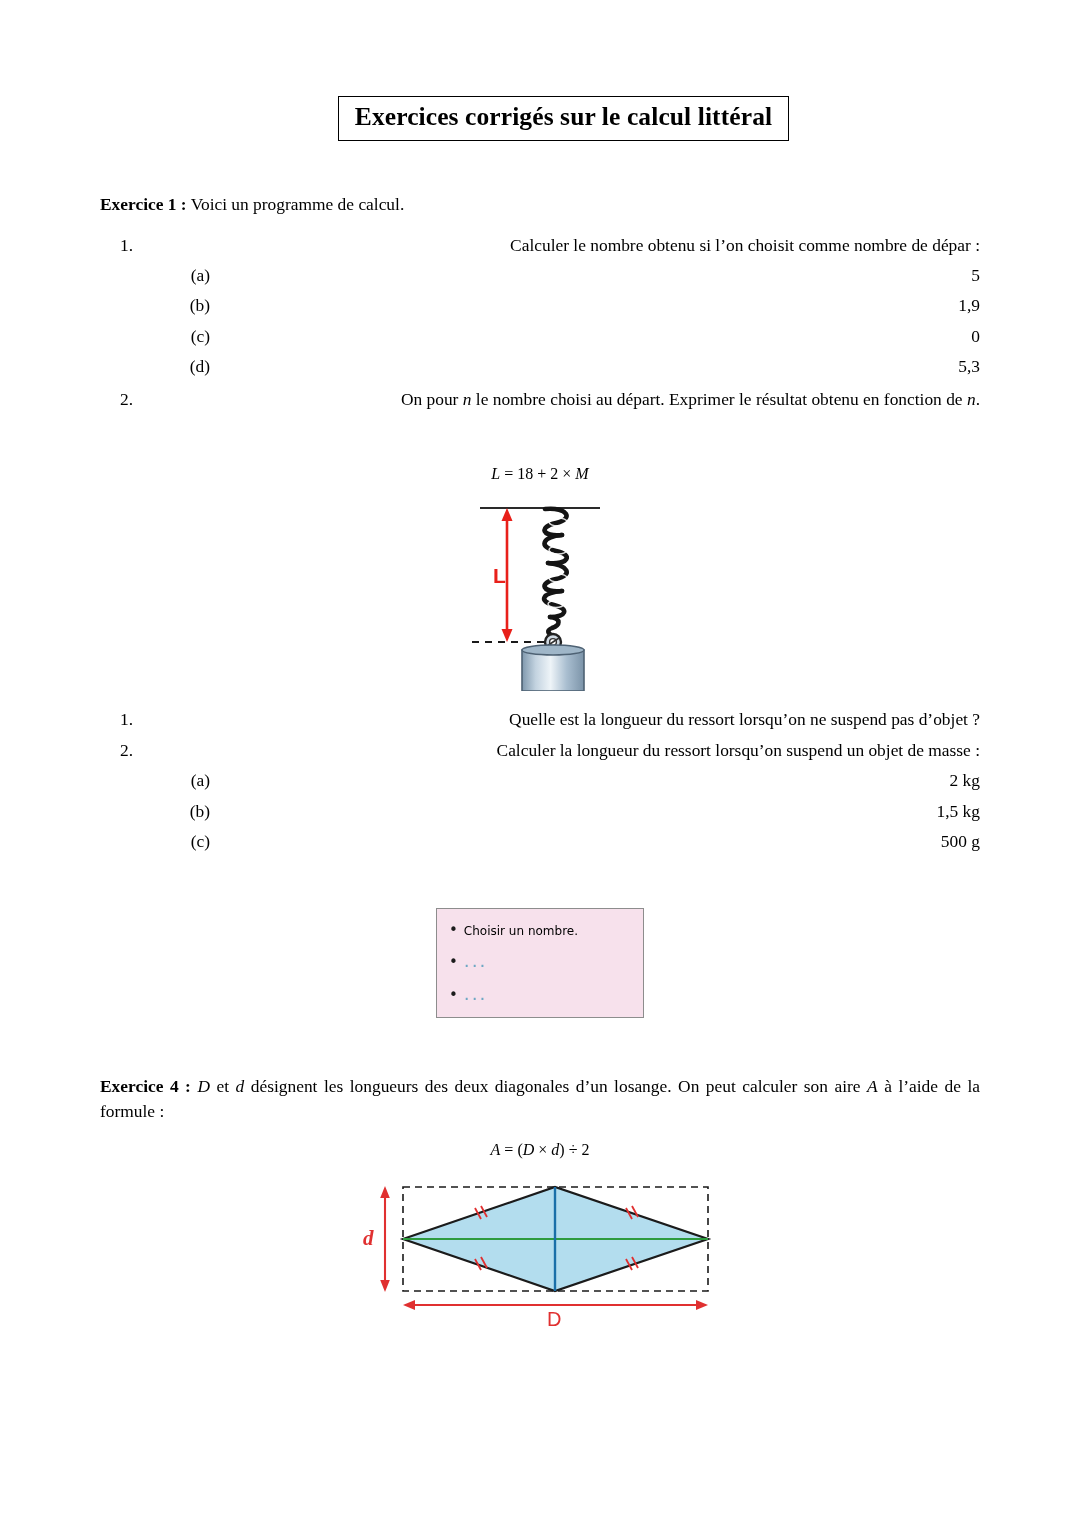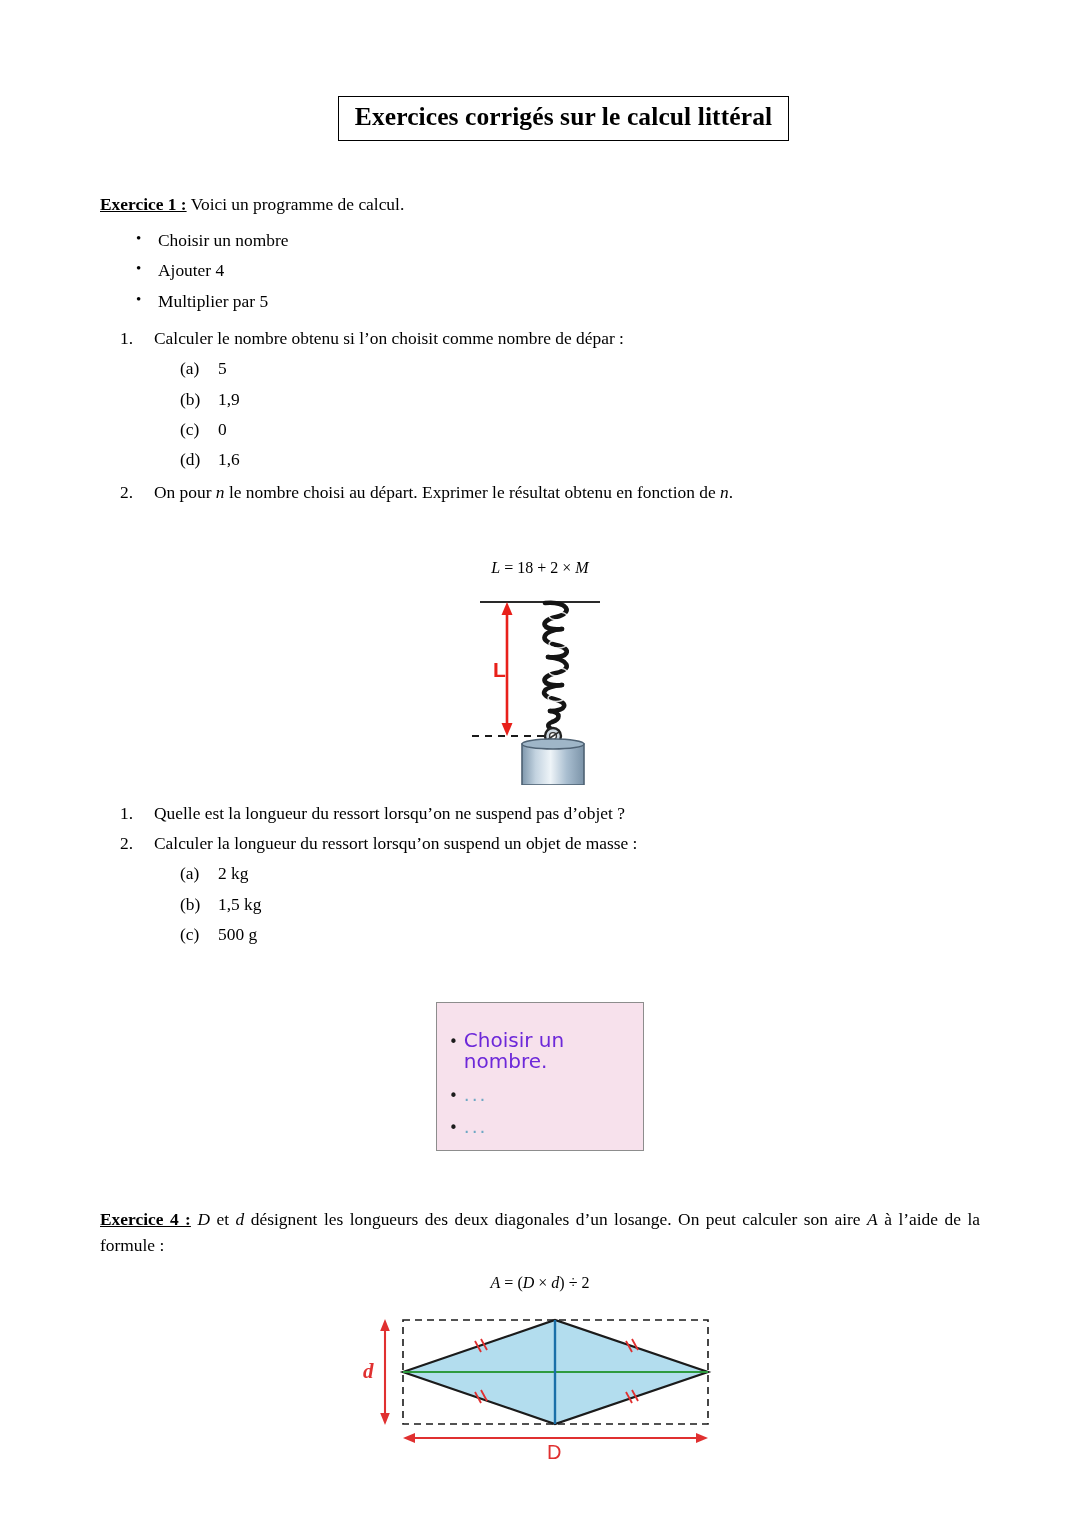"Exercice 1 :" .ex-label { text-decoration: underline -> none }
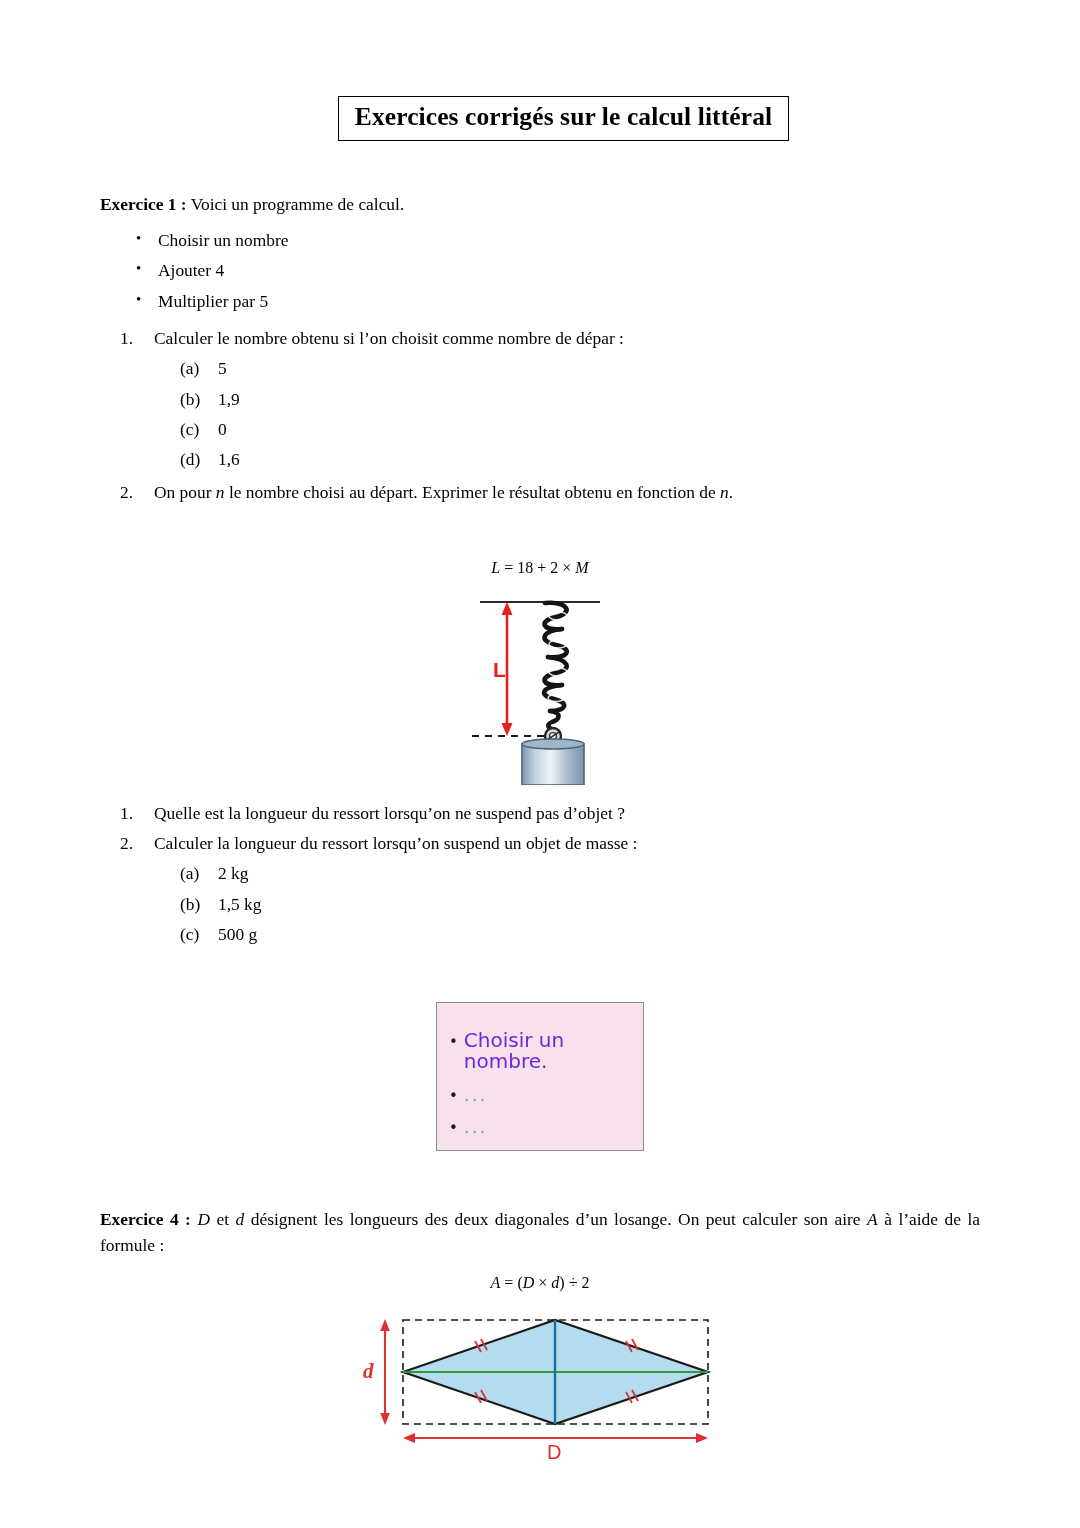"Choisir un nombre" ul.bullets { html: <ul> <li>Choisir un nombre</li> <li>Ajouter 4</li> <li>Multiplier par 5</li> </ul> -> none }
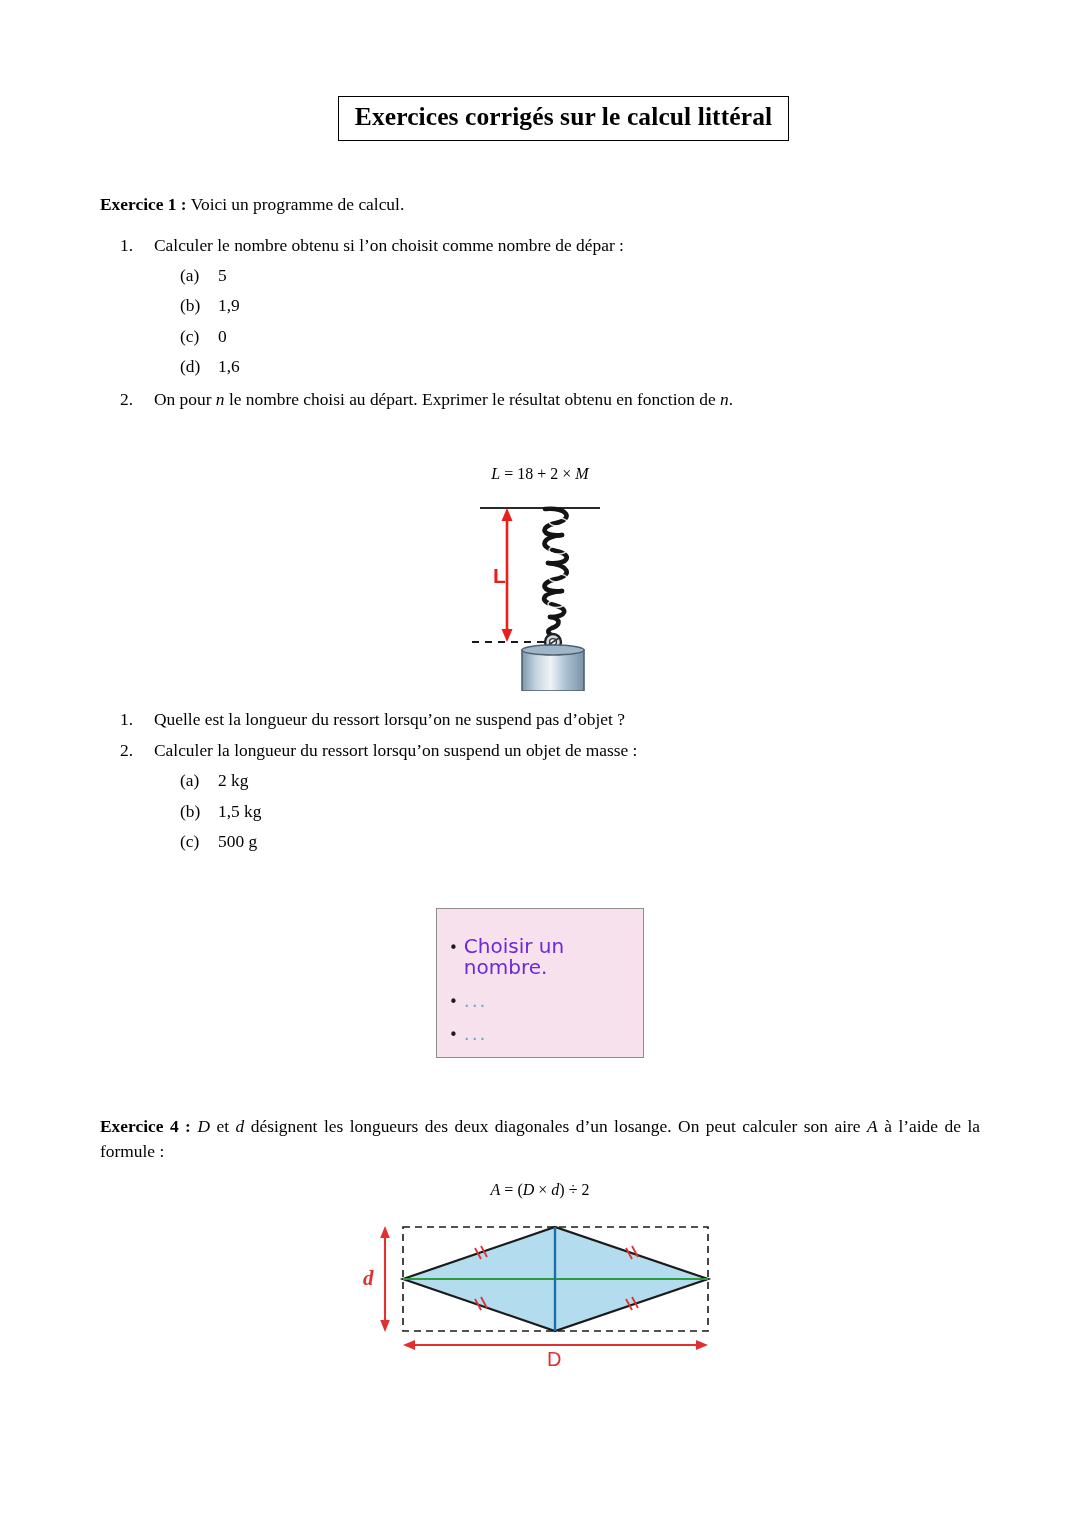"Calculer le nombre obtenu si" ol.numbered > li { text-align: none -> right }
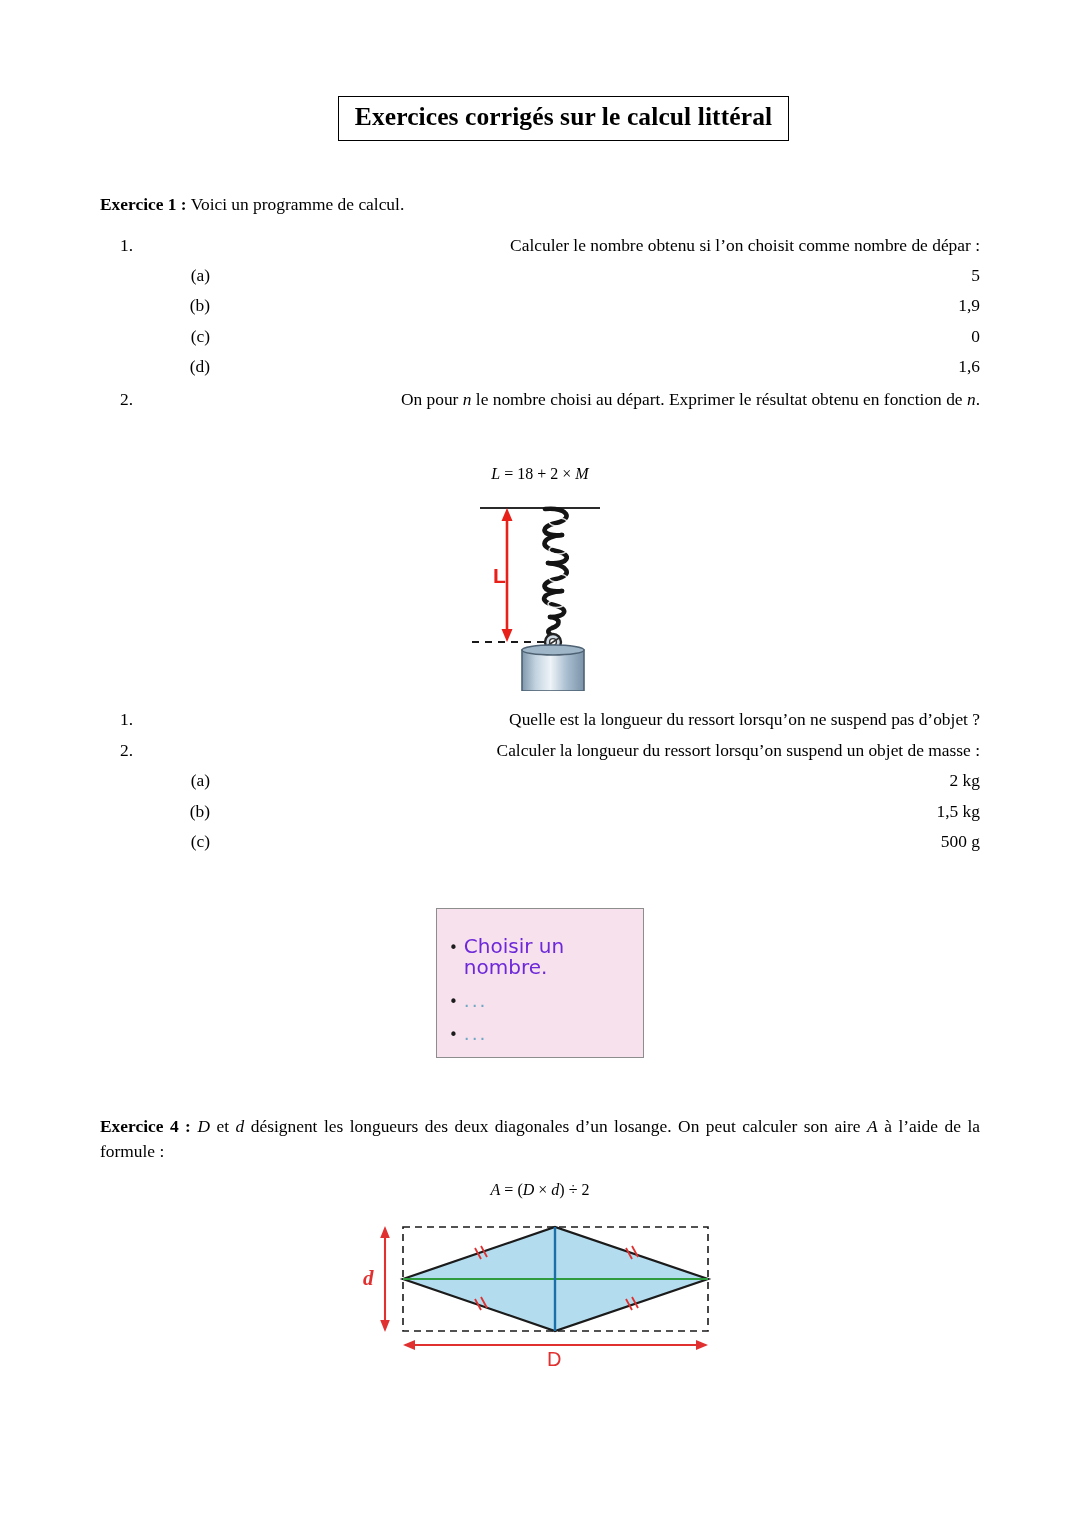"1,6" li { text: 1,6 -> 5,3 }
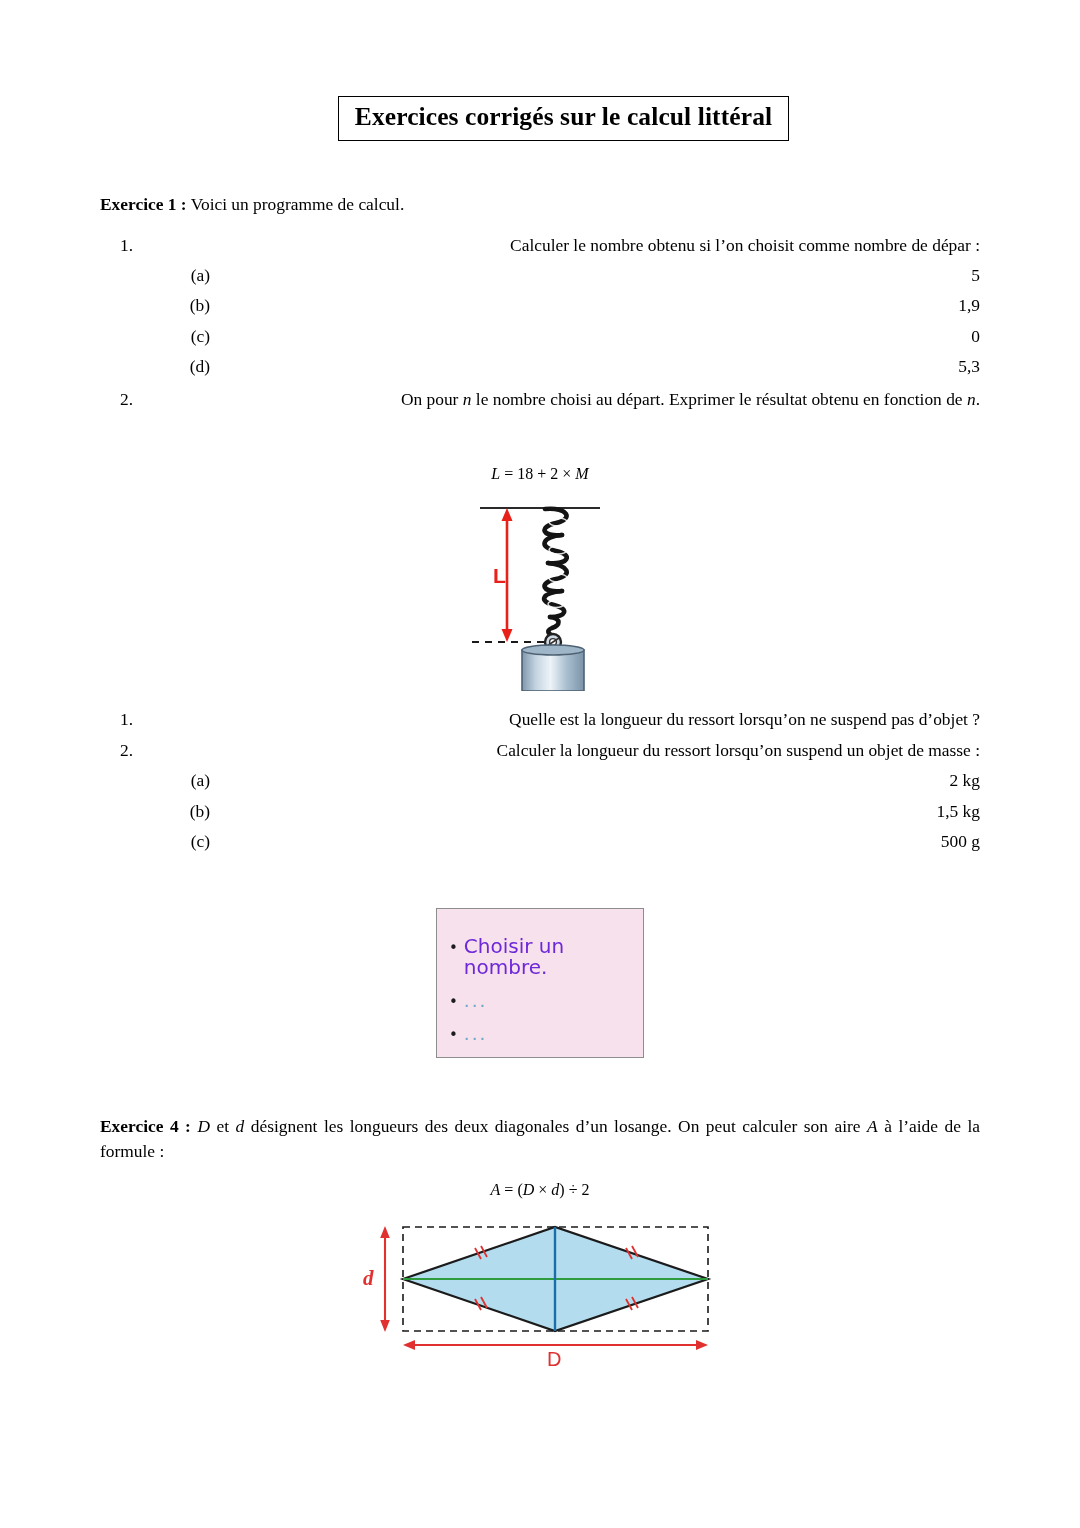"Choisir un nombre." .pinkbox .ptext { color: #6d28d9 -> #000000; font-size: 20px -> 12px; margin-top: 13px -> none }
